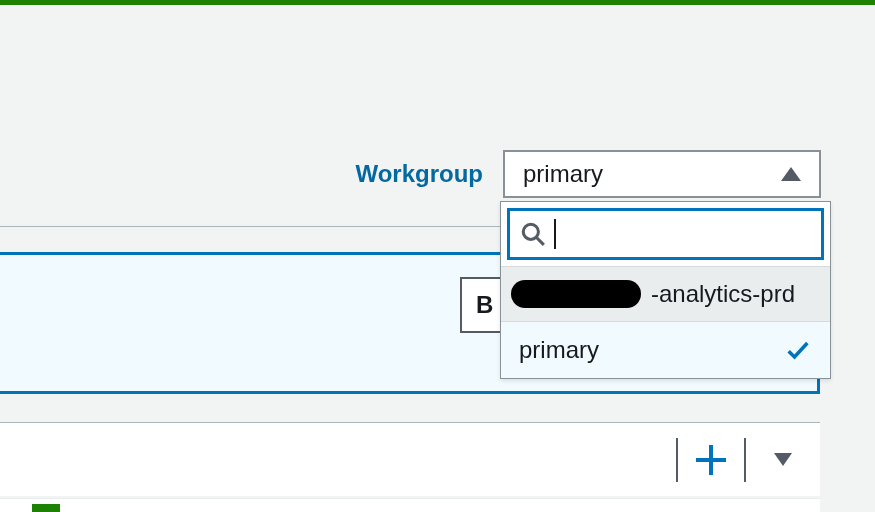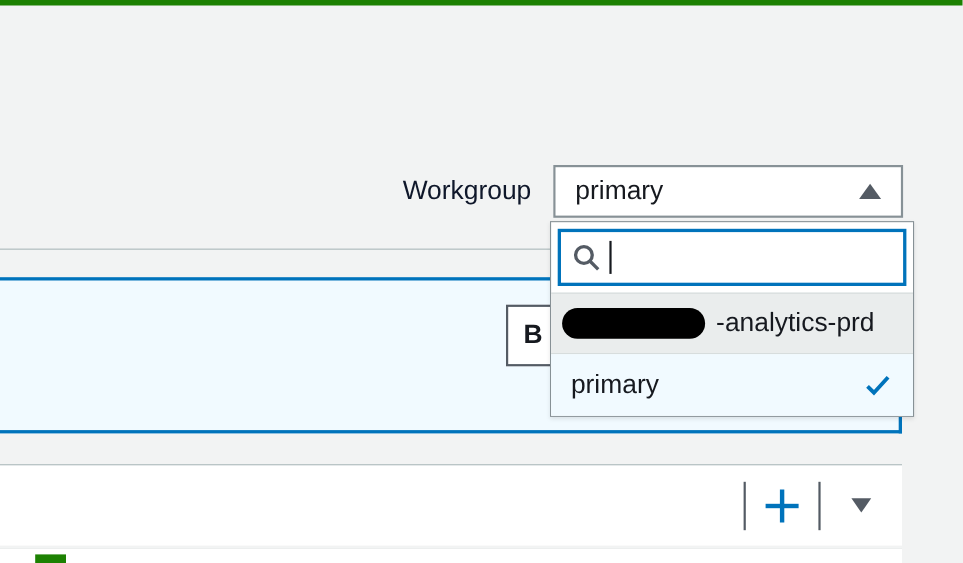"Workgroup" .workgroup-label { color: #0f172a -> #0369a1; font-weight: none -> bold }
